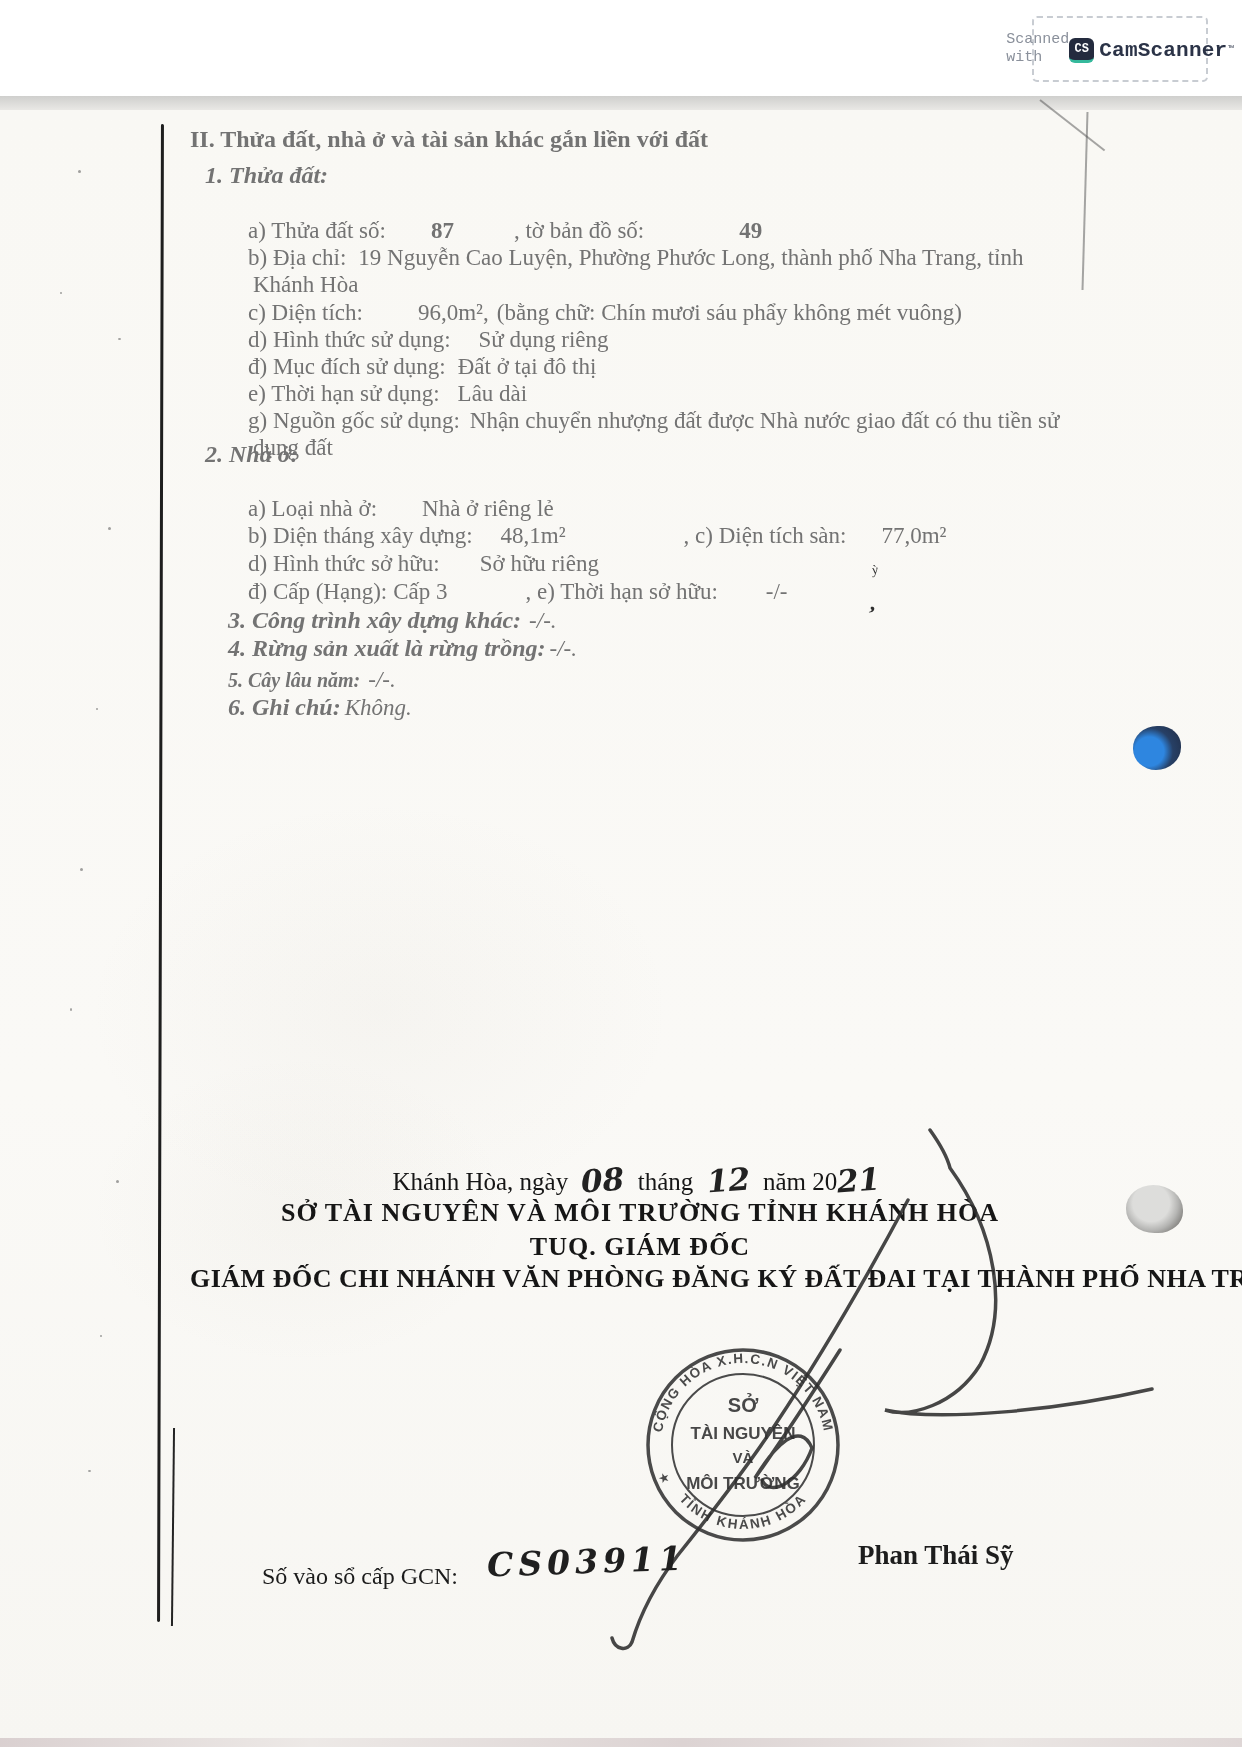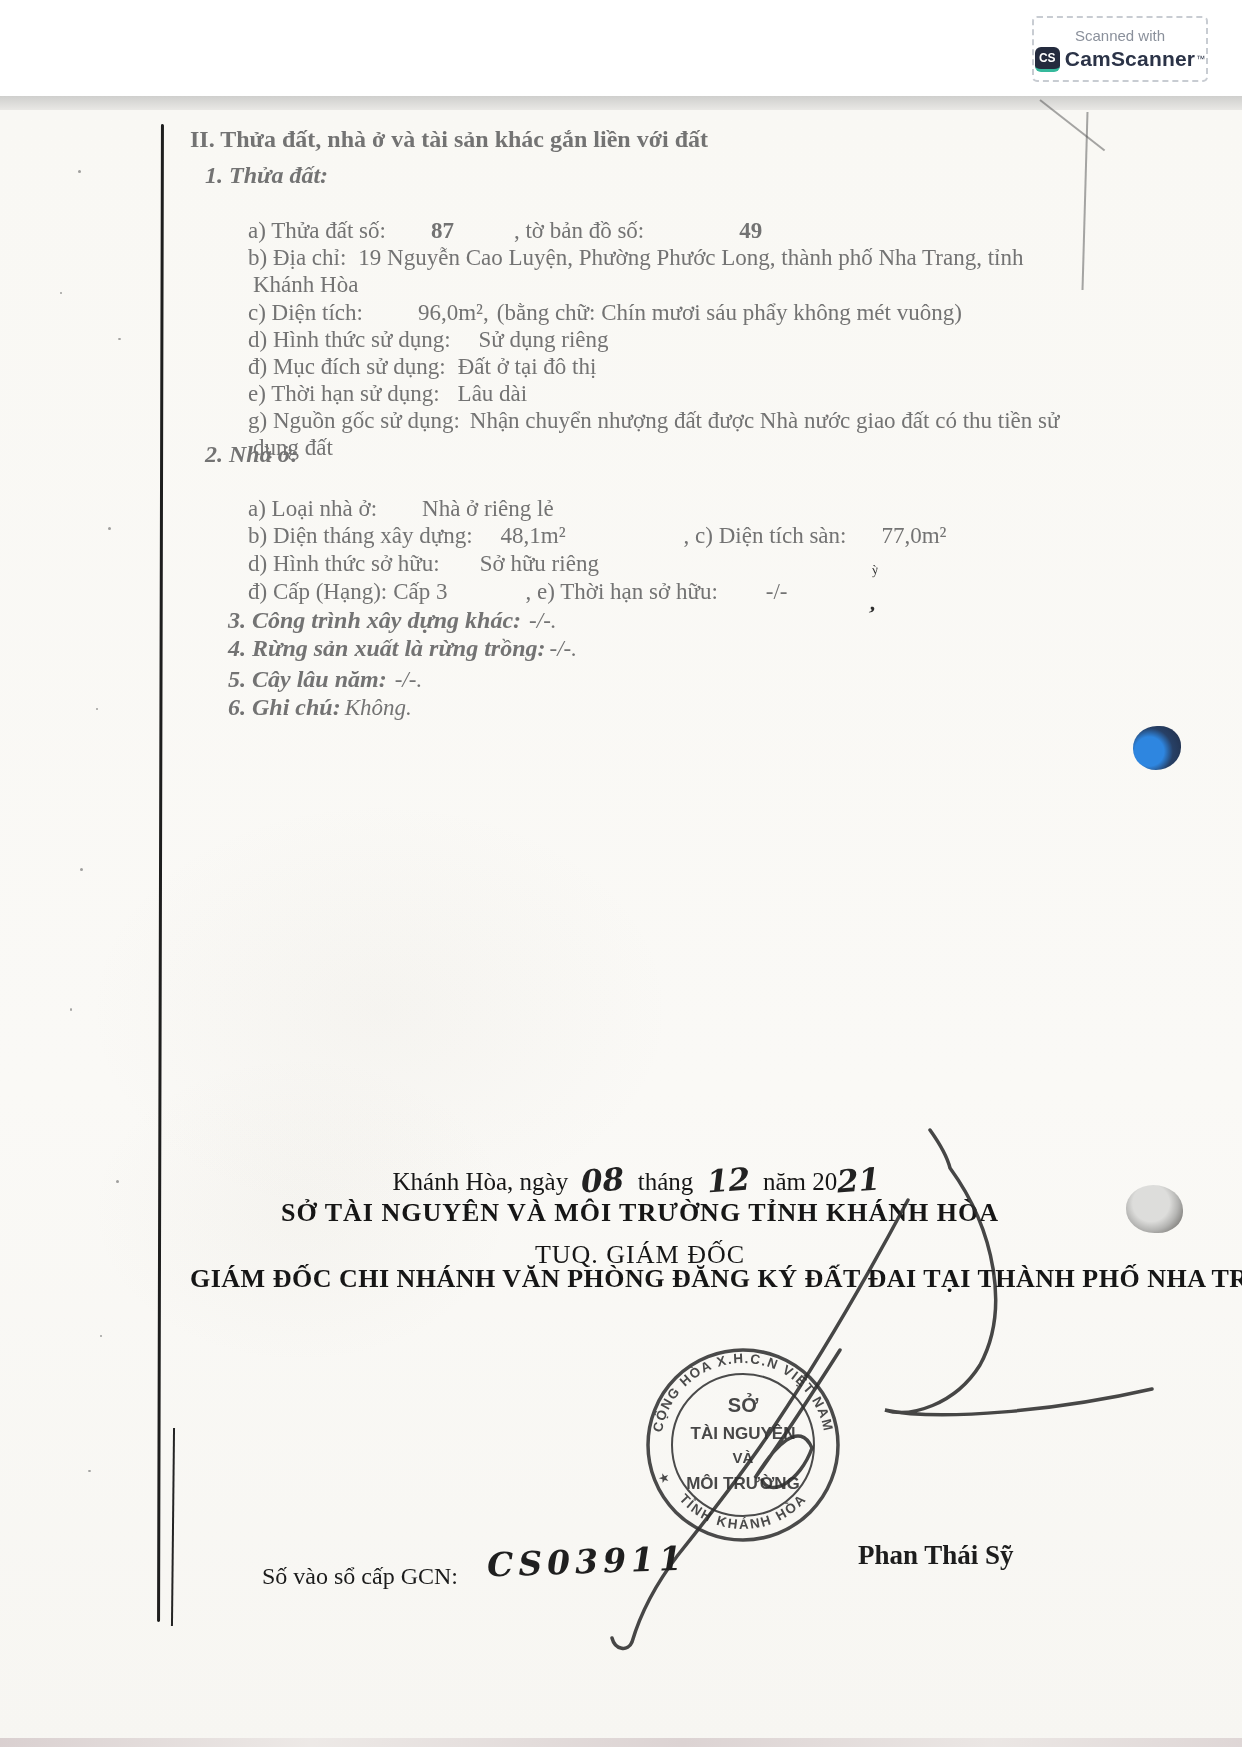"Scanned with" .badge { flex-direction: column -> row; font-family: Liberation Sans, sans-serif -> Liberation Mono, monospace }
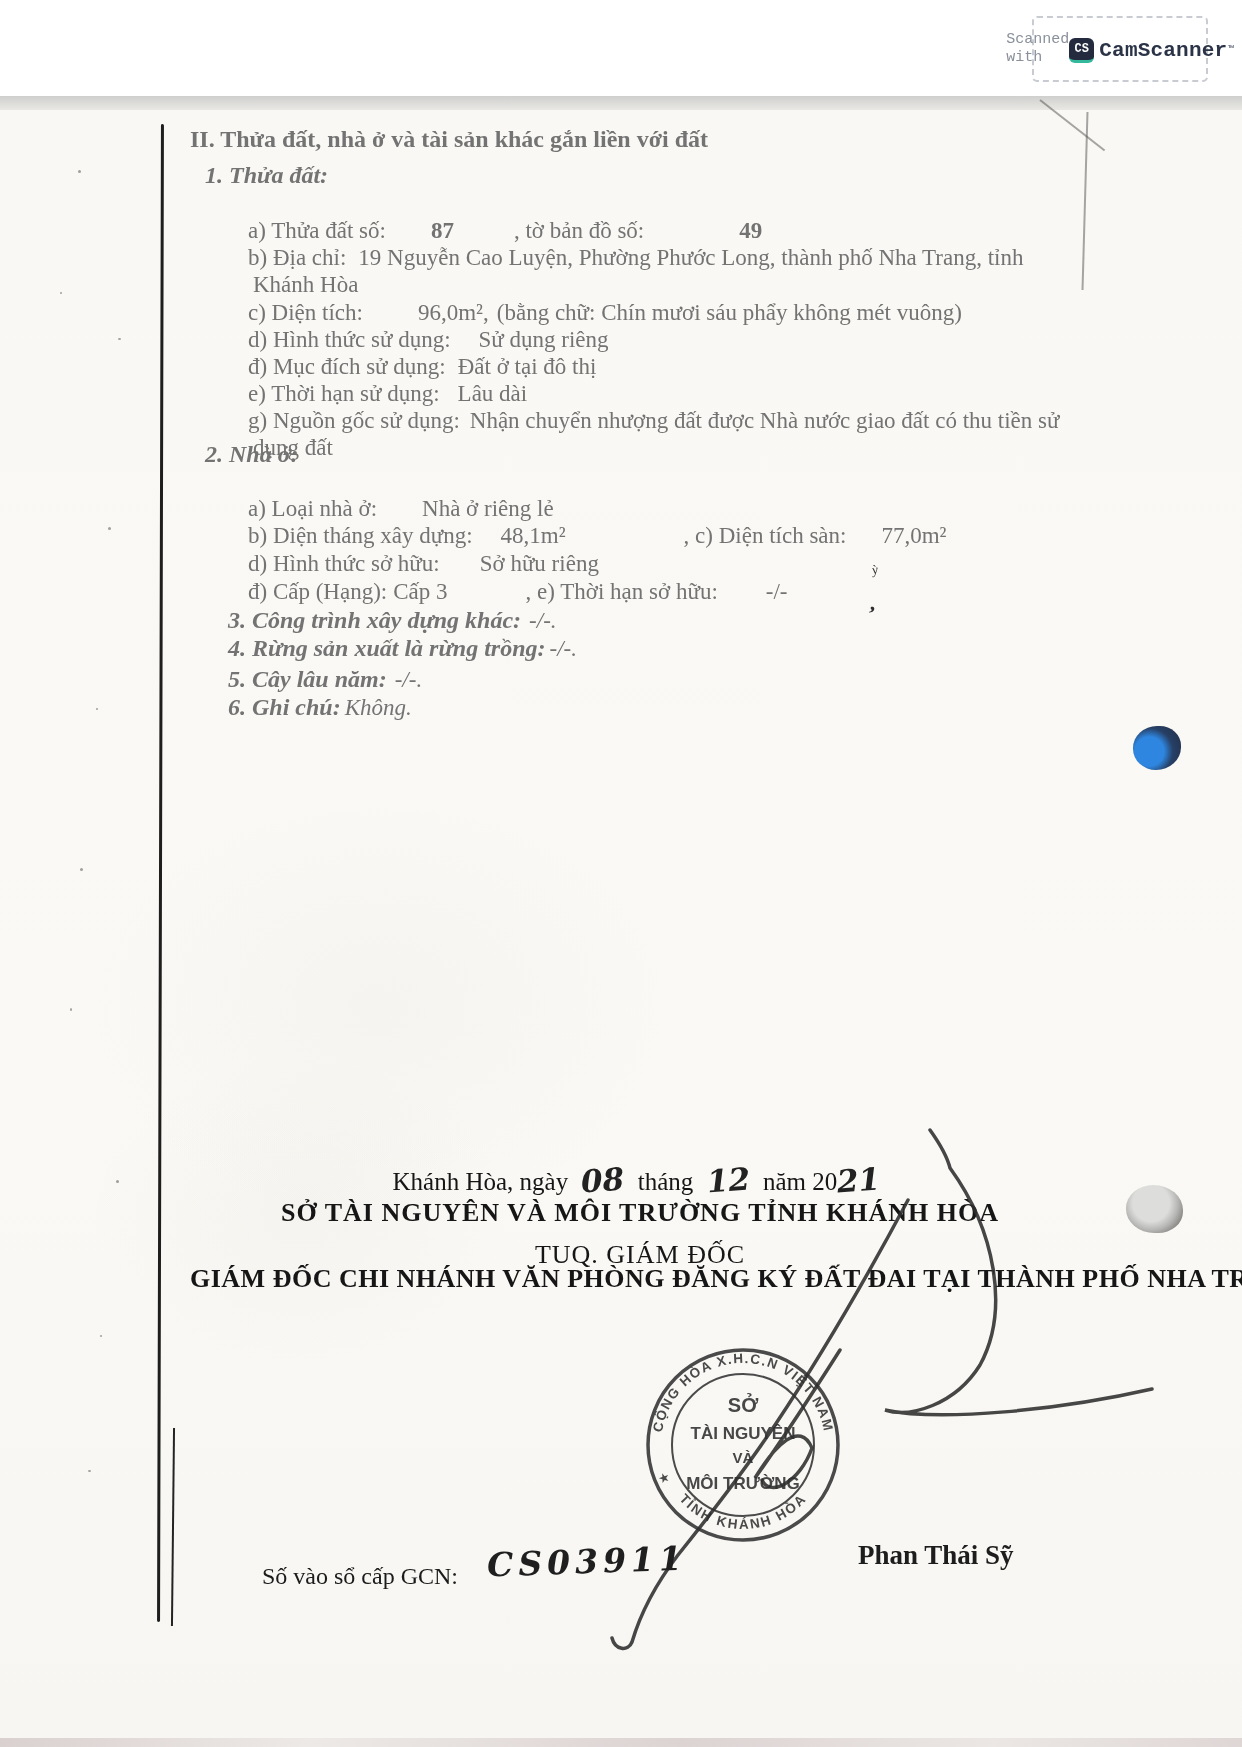"5. Cây lâu năm:" span.bi { font-size: 24px -> 20px }
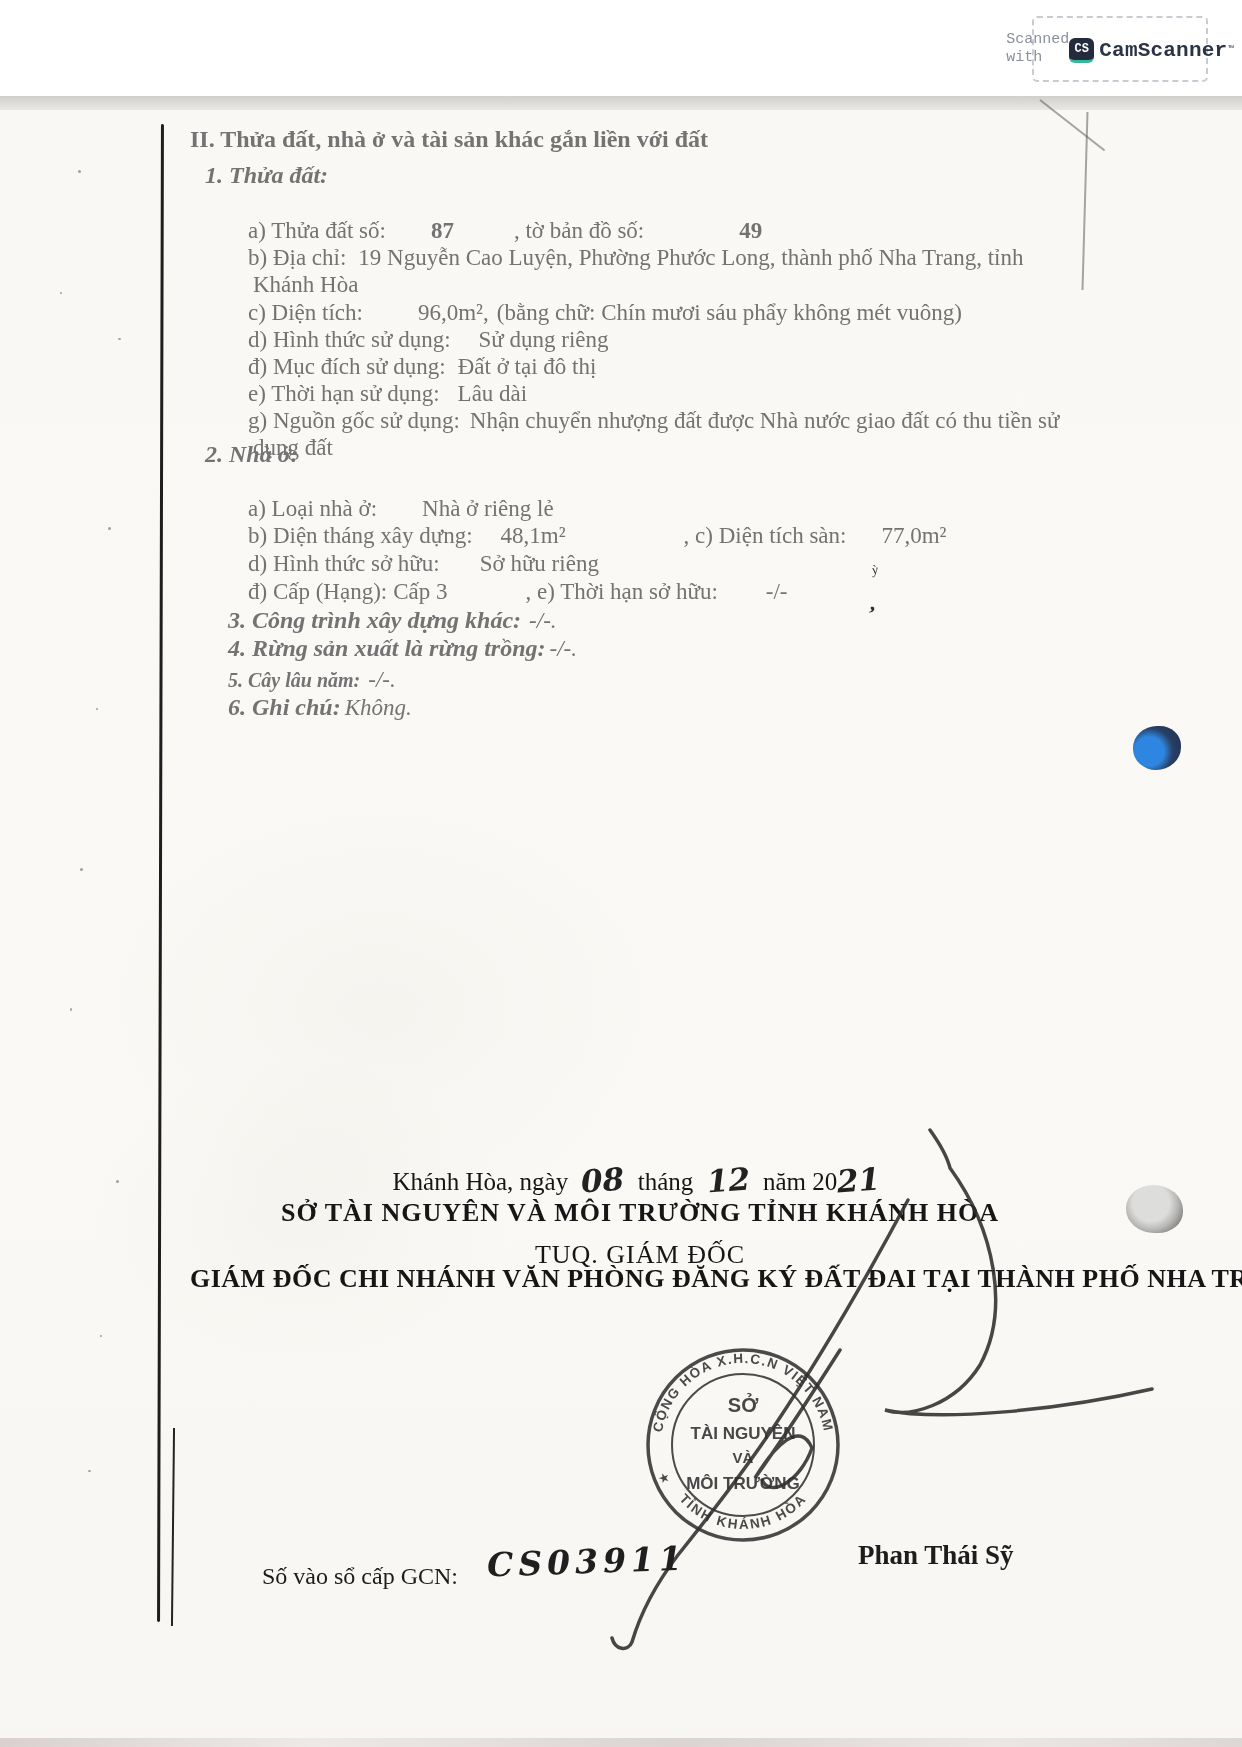"TUQ. GIÁM ĐỐC" .org2 { font-weight: normal -> bold; margin-top: 8px -> none }
